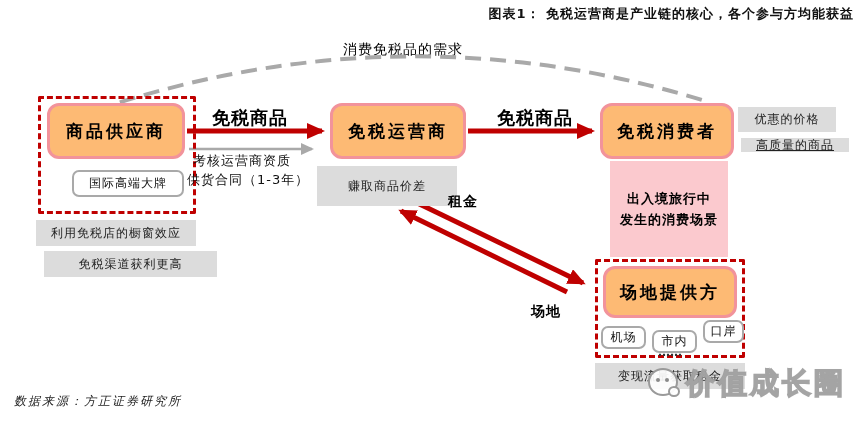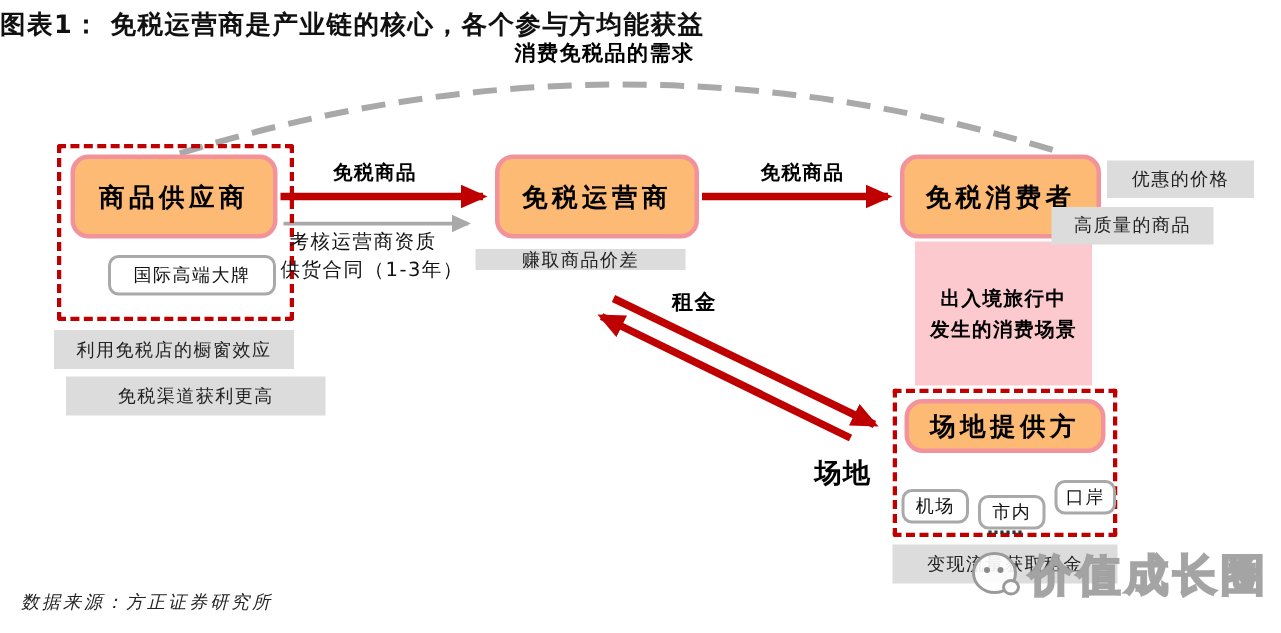"图表1： 免税运营商是产业链的核心，各个参与方均能获益" .title { font-size: 17px -> 13px; text-align: left -> right }
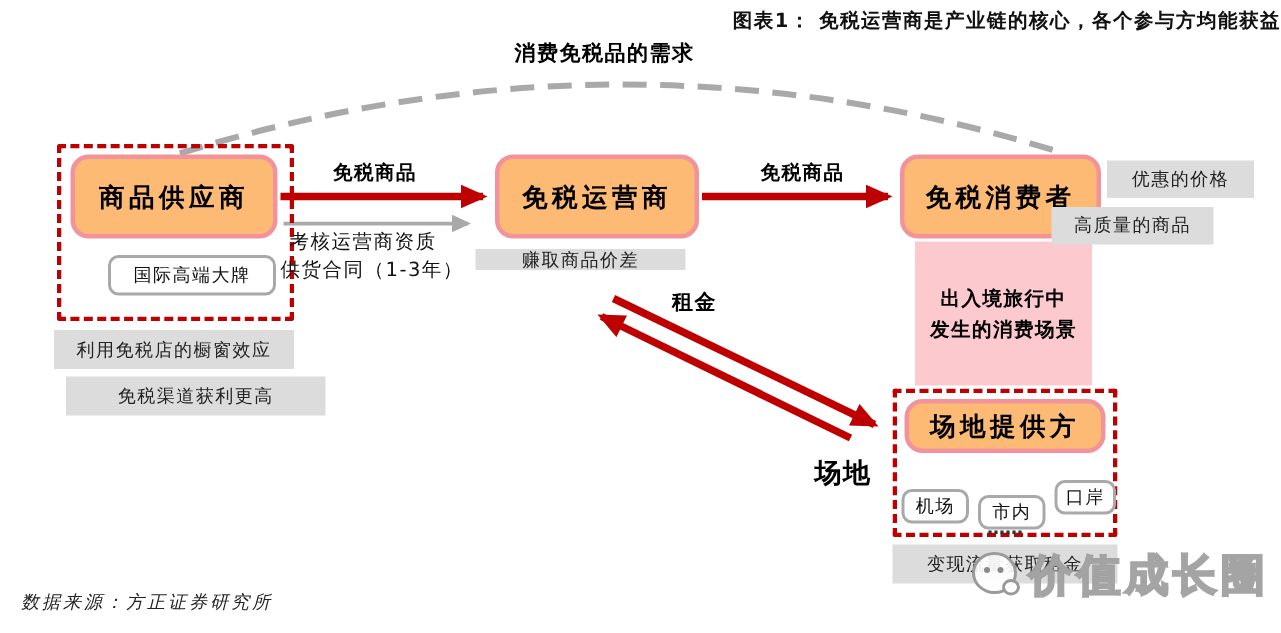"消费免税品的需求" .subtitle { font-weight: bold -> normal; top: 27px -> 41px }
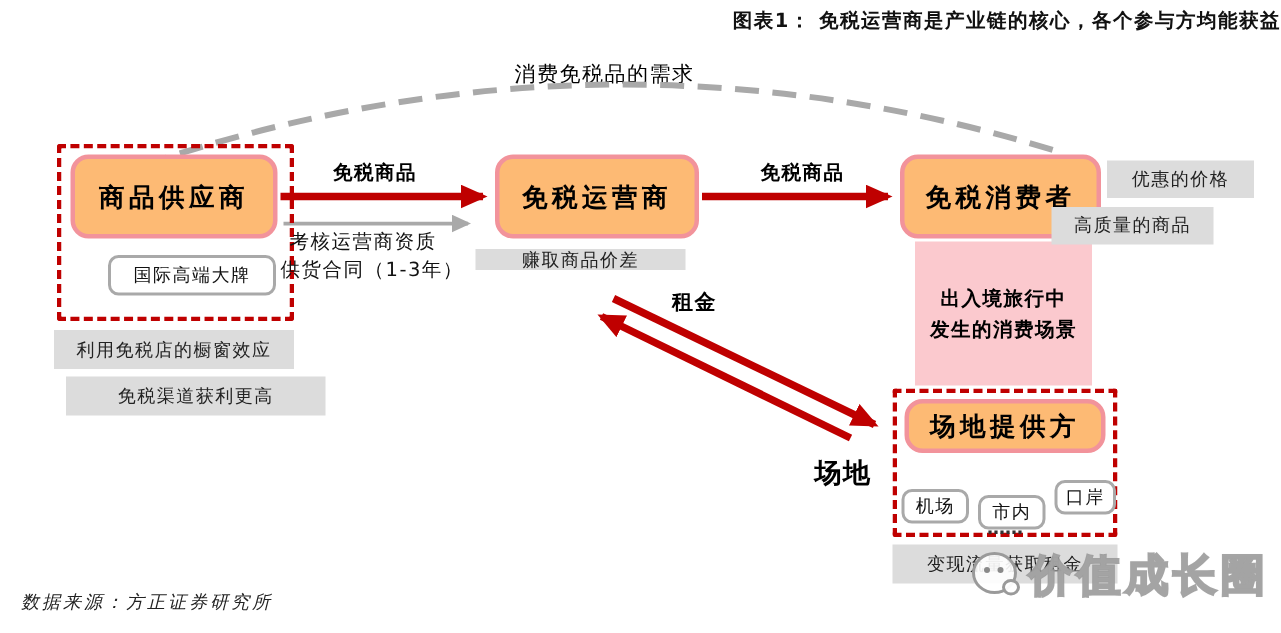"免税商品" .flowlabel { font-size: 13px -> 18px }
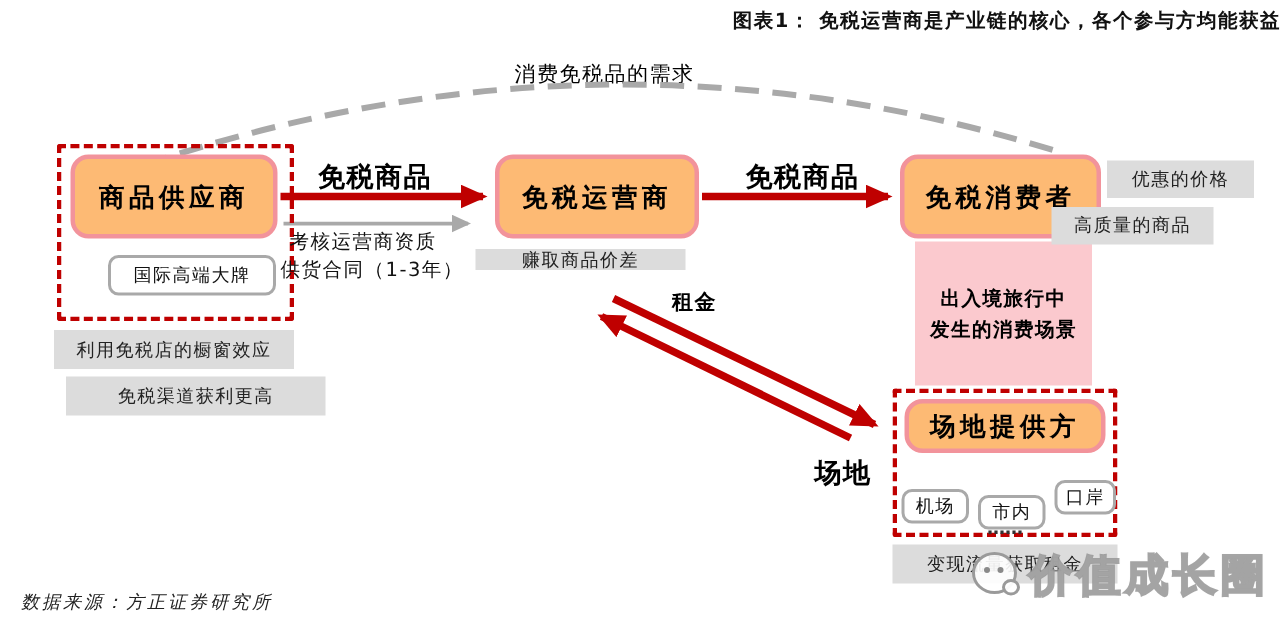"高质量的商品" div.abs { height: 25px -> 14px; left: 701px -> 741px; text-decoration: none -> underline }
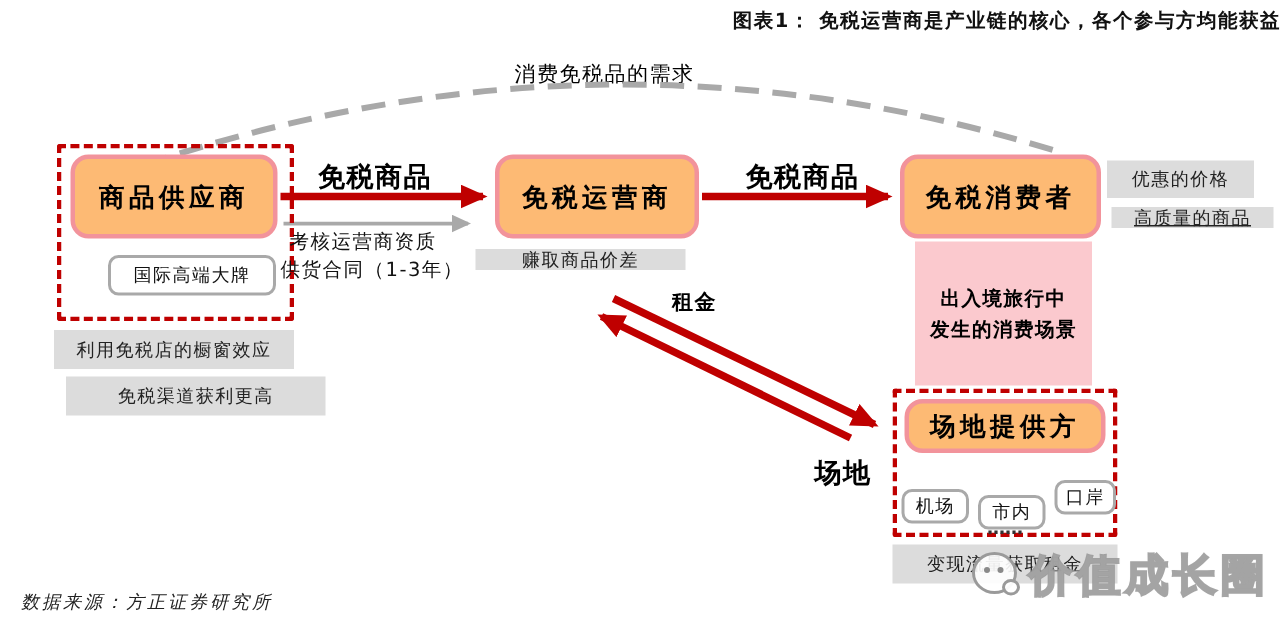"赚取商品价差" div.abs { height: 14px -> 40px }
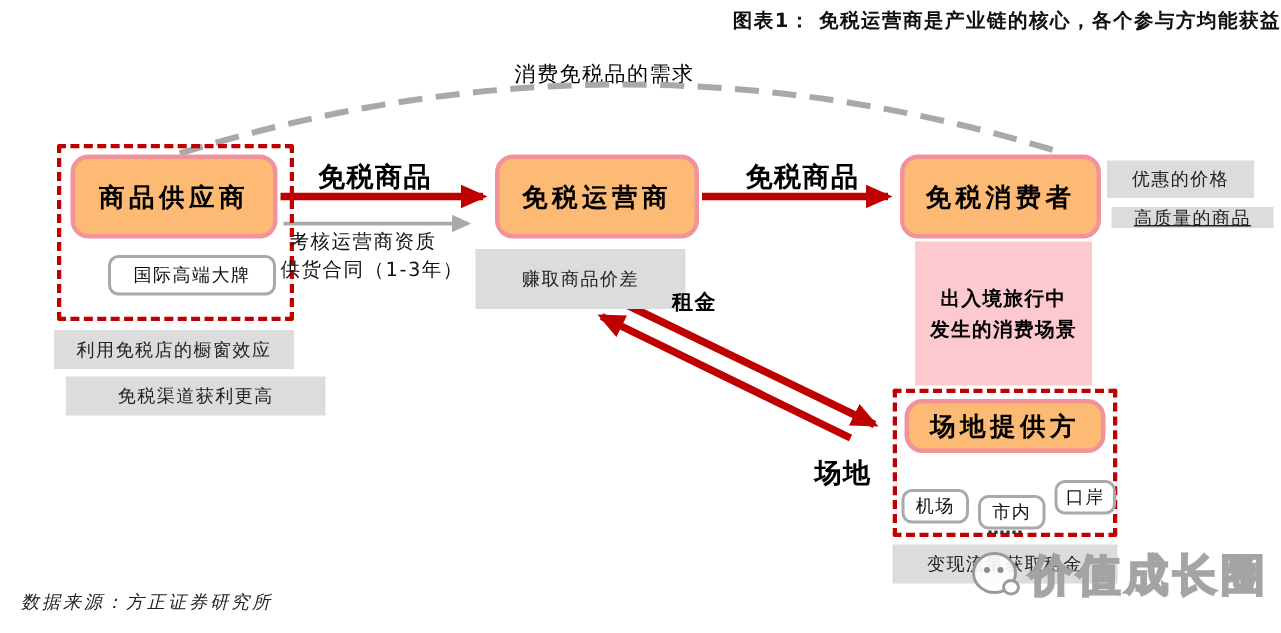"场地提供方" div.abs { height: 36px -> 52px }
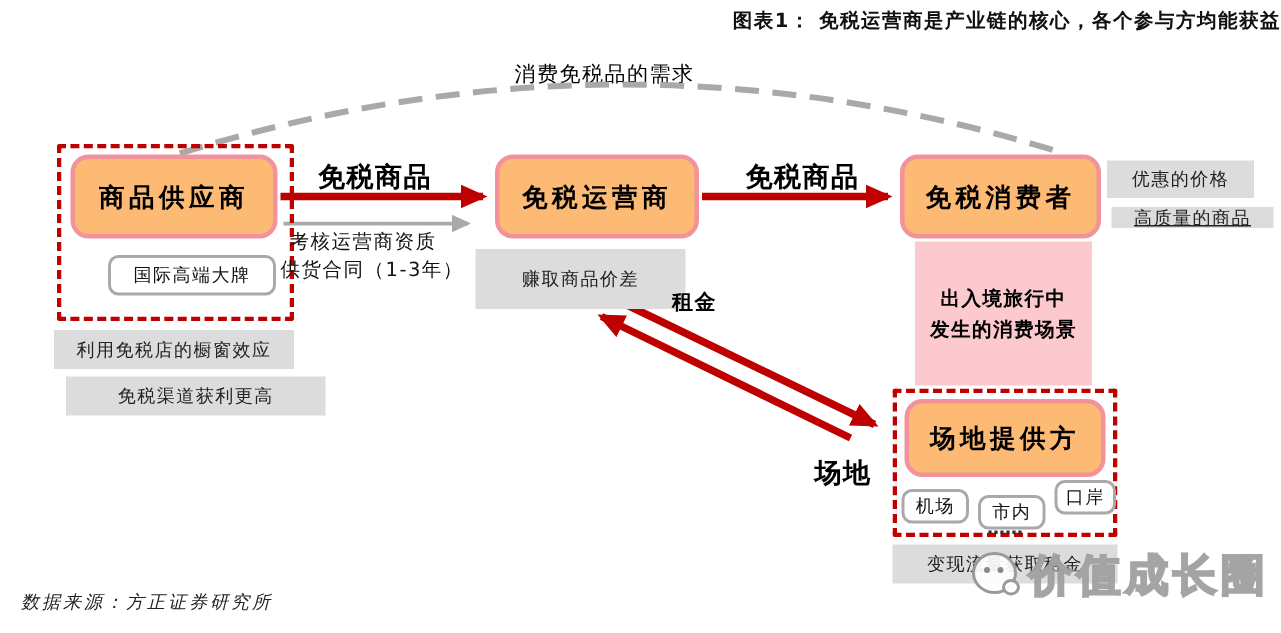"场地" div.abs { font-size: 18px -> 14px; left: 543px -> 531px }
